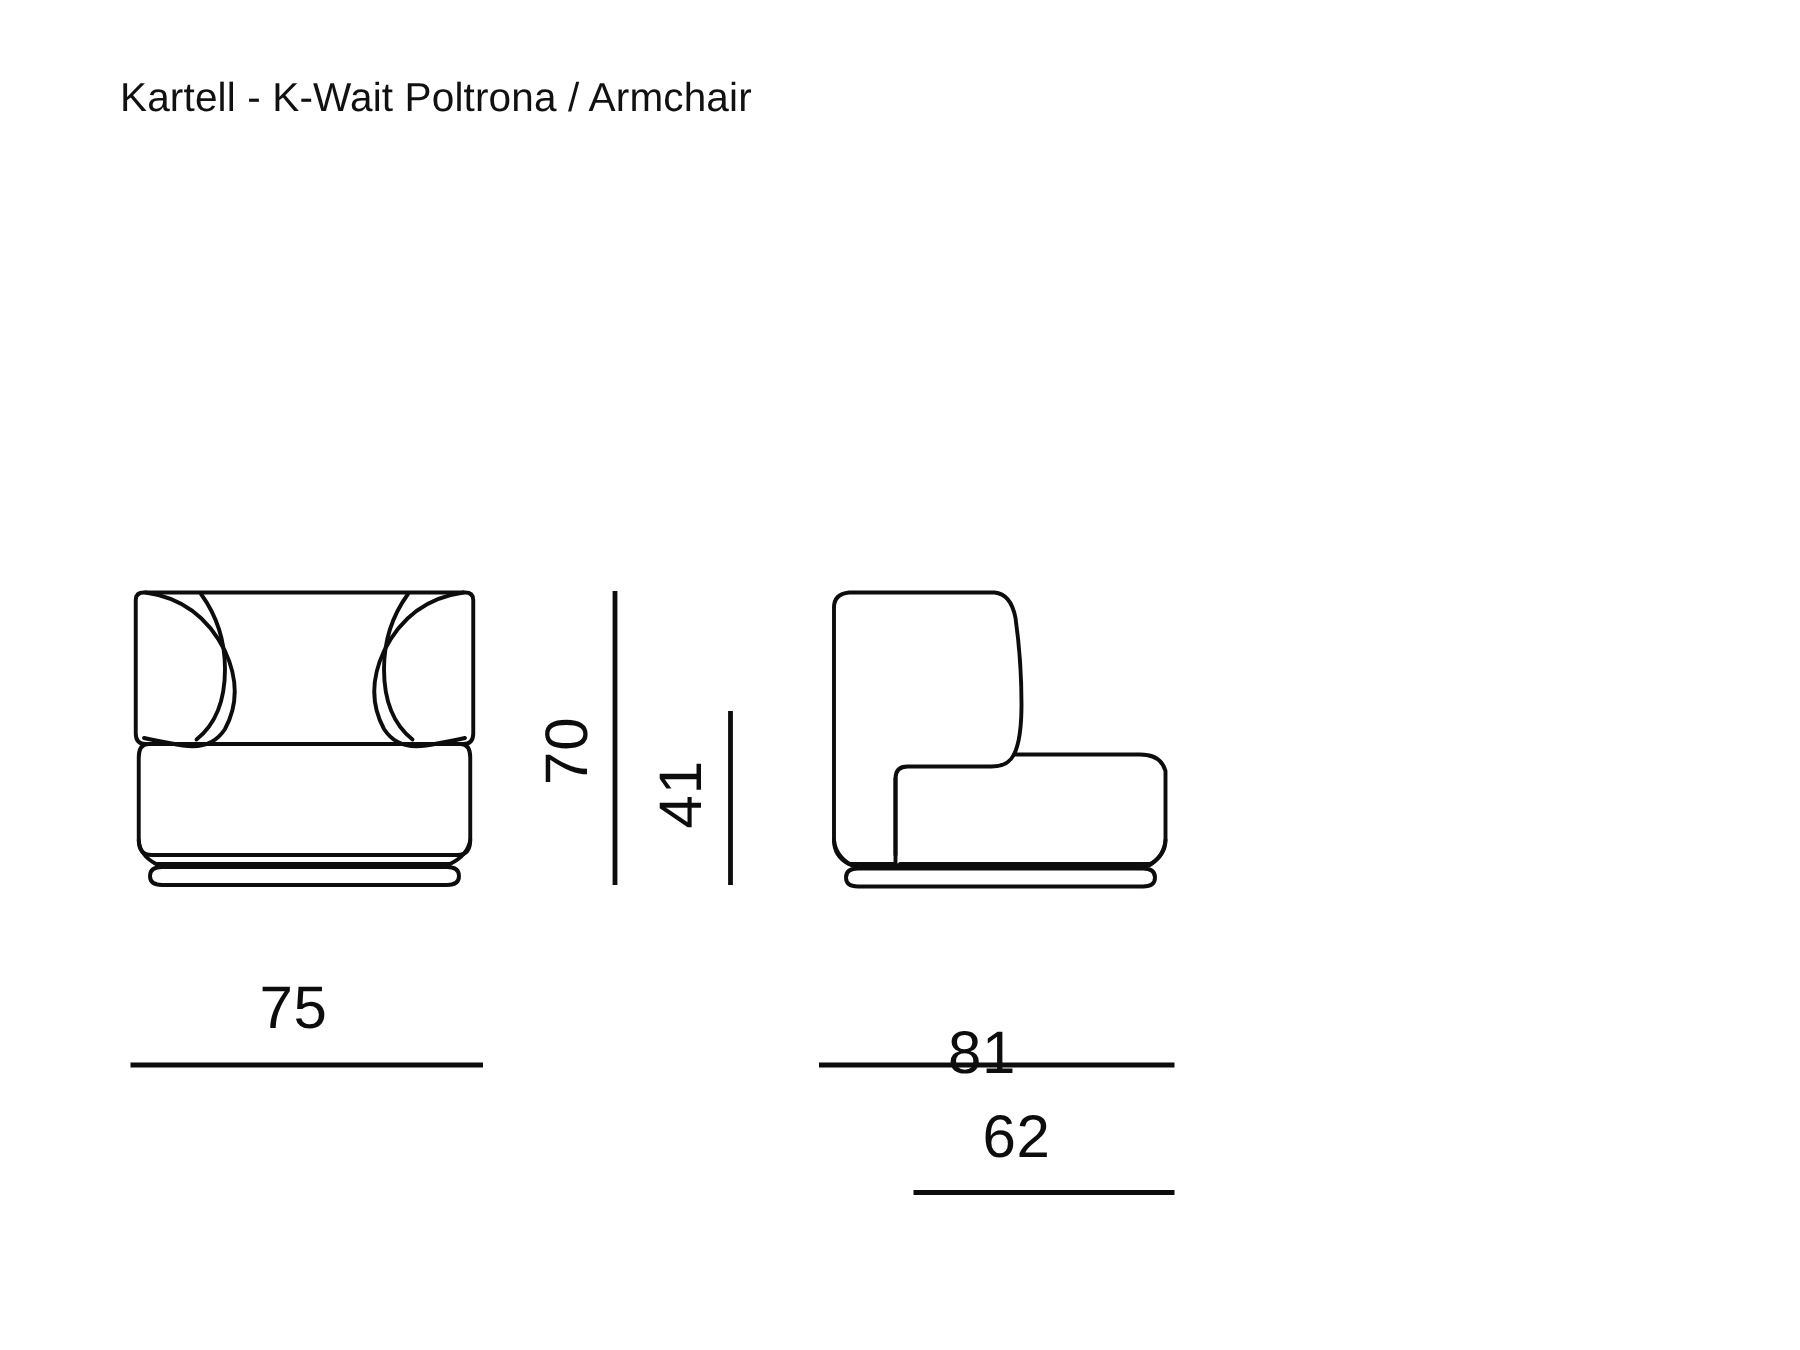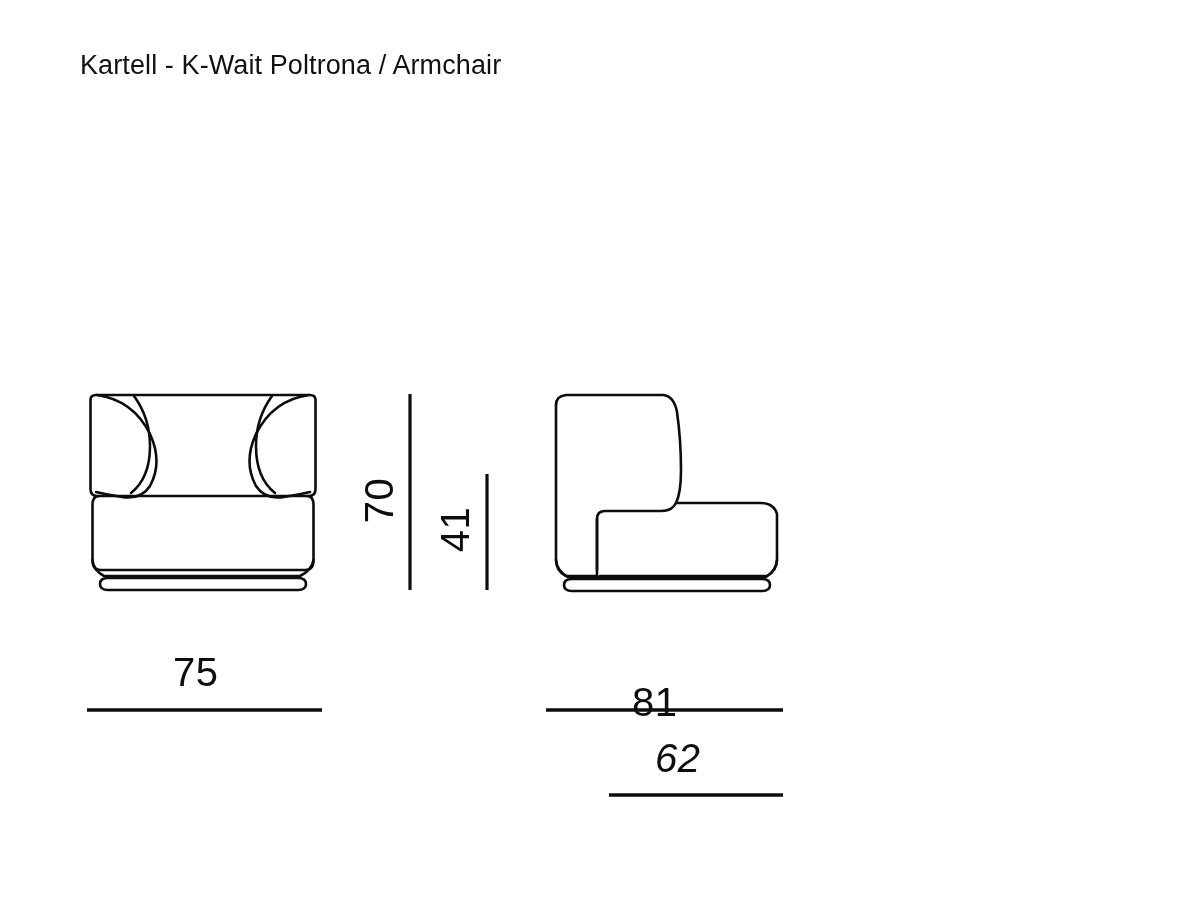"62" .dim-62 { font-style: italic -> none }
